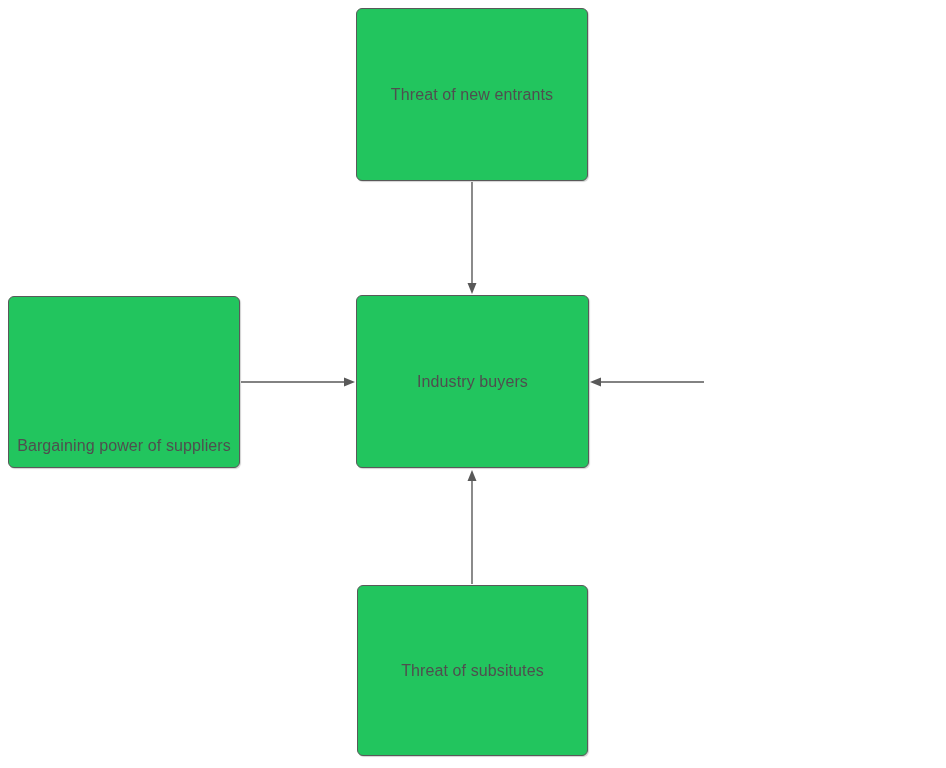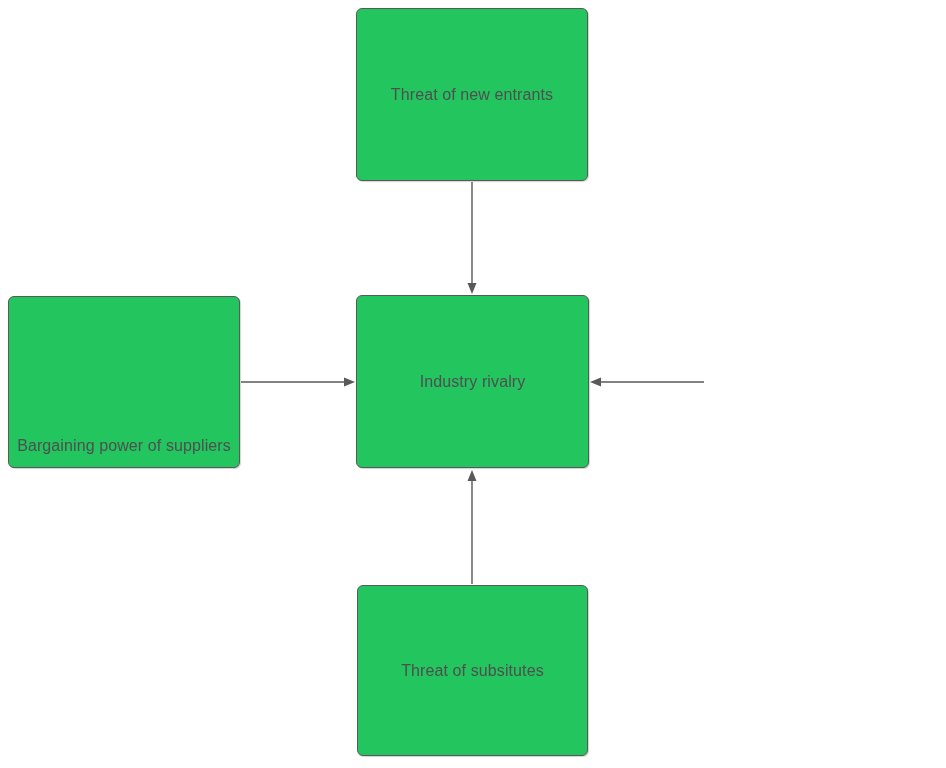"Industry rivalry" span.node-label { text: rivalry -> buyers }
